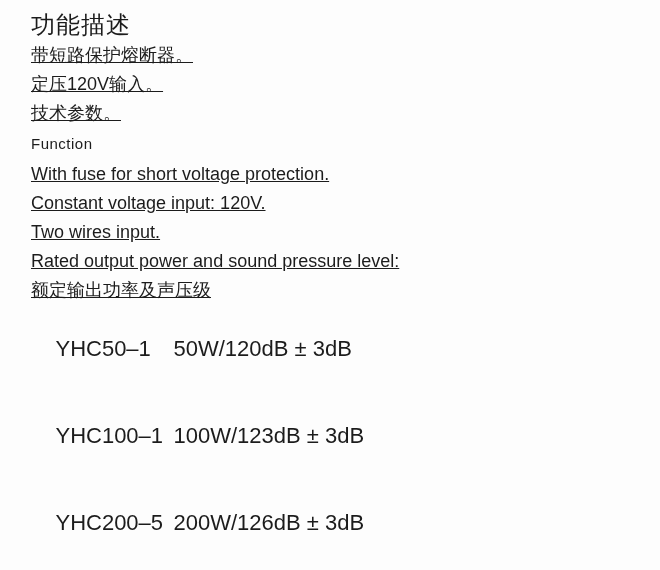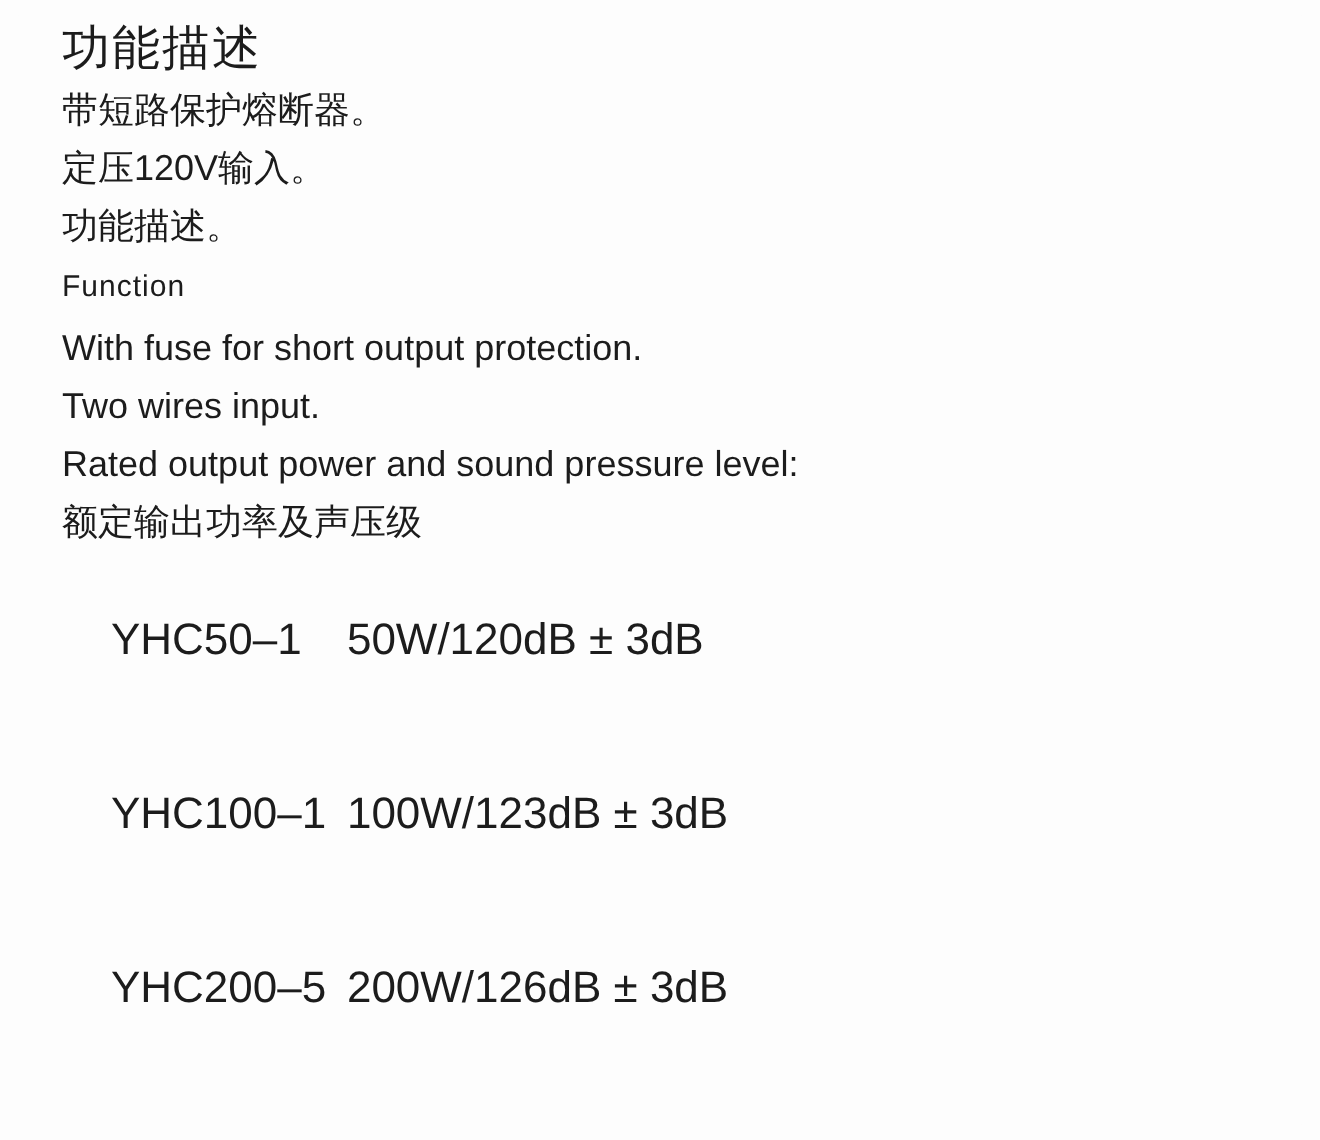"带短路保护熔断器。" .line { text-decoration: none -> underline }
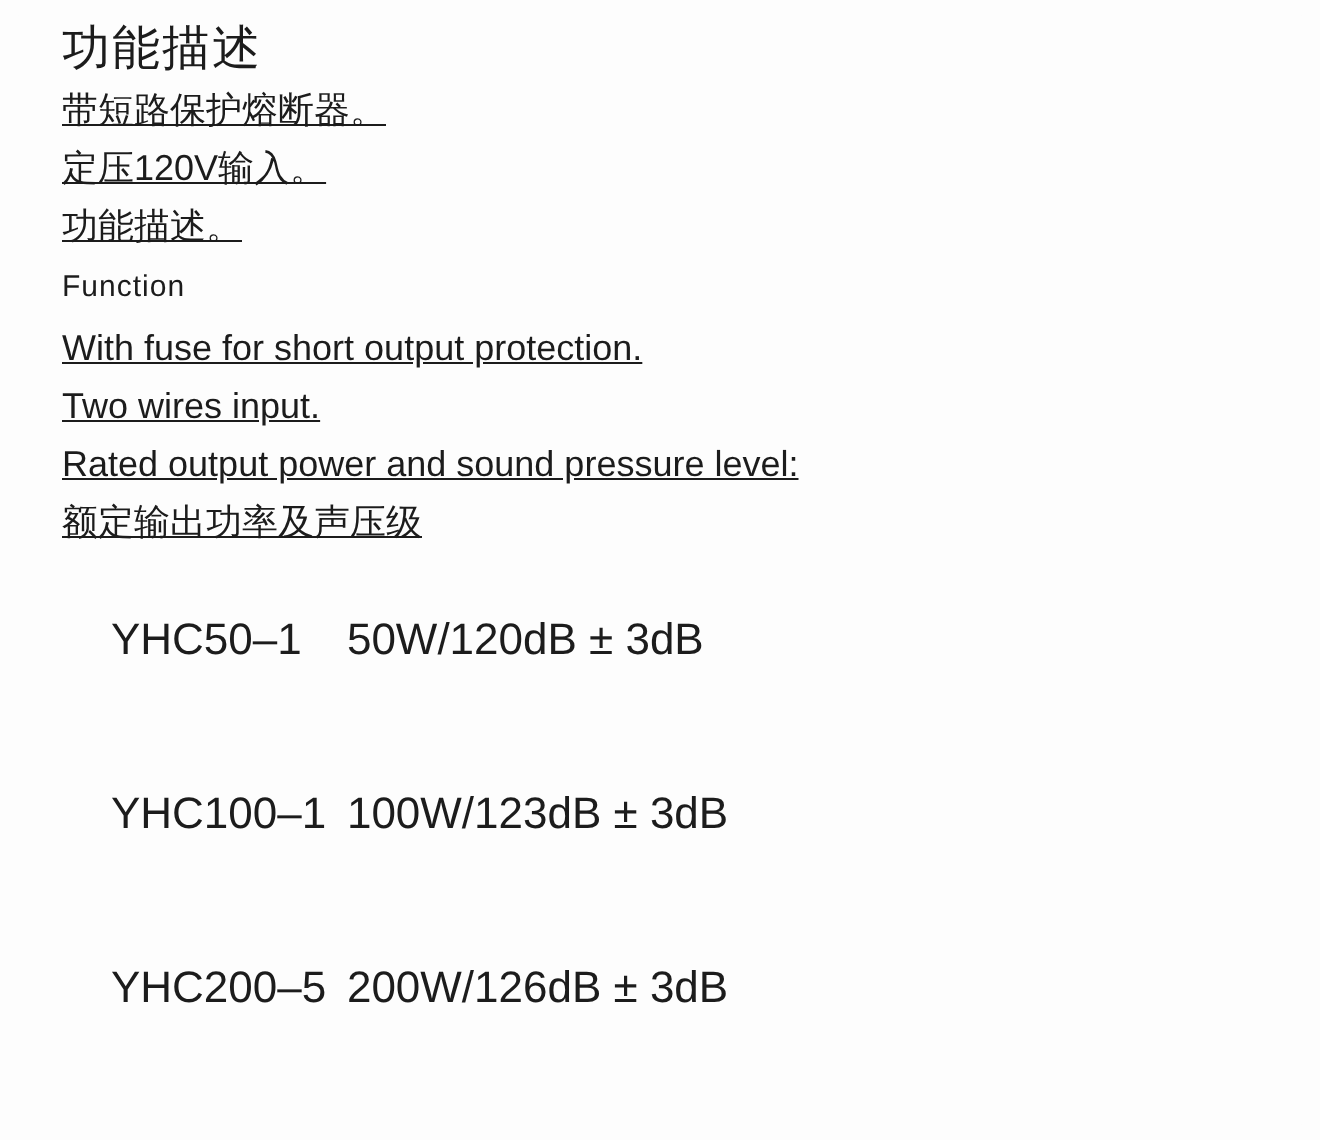"功能描述。" div.line { text: 功能描述 -> 技术参数 }
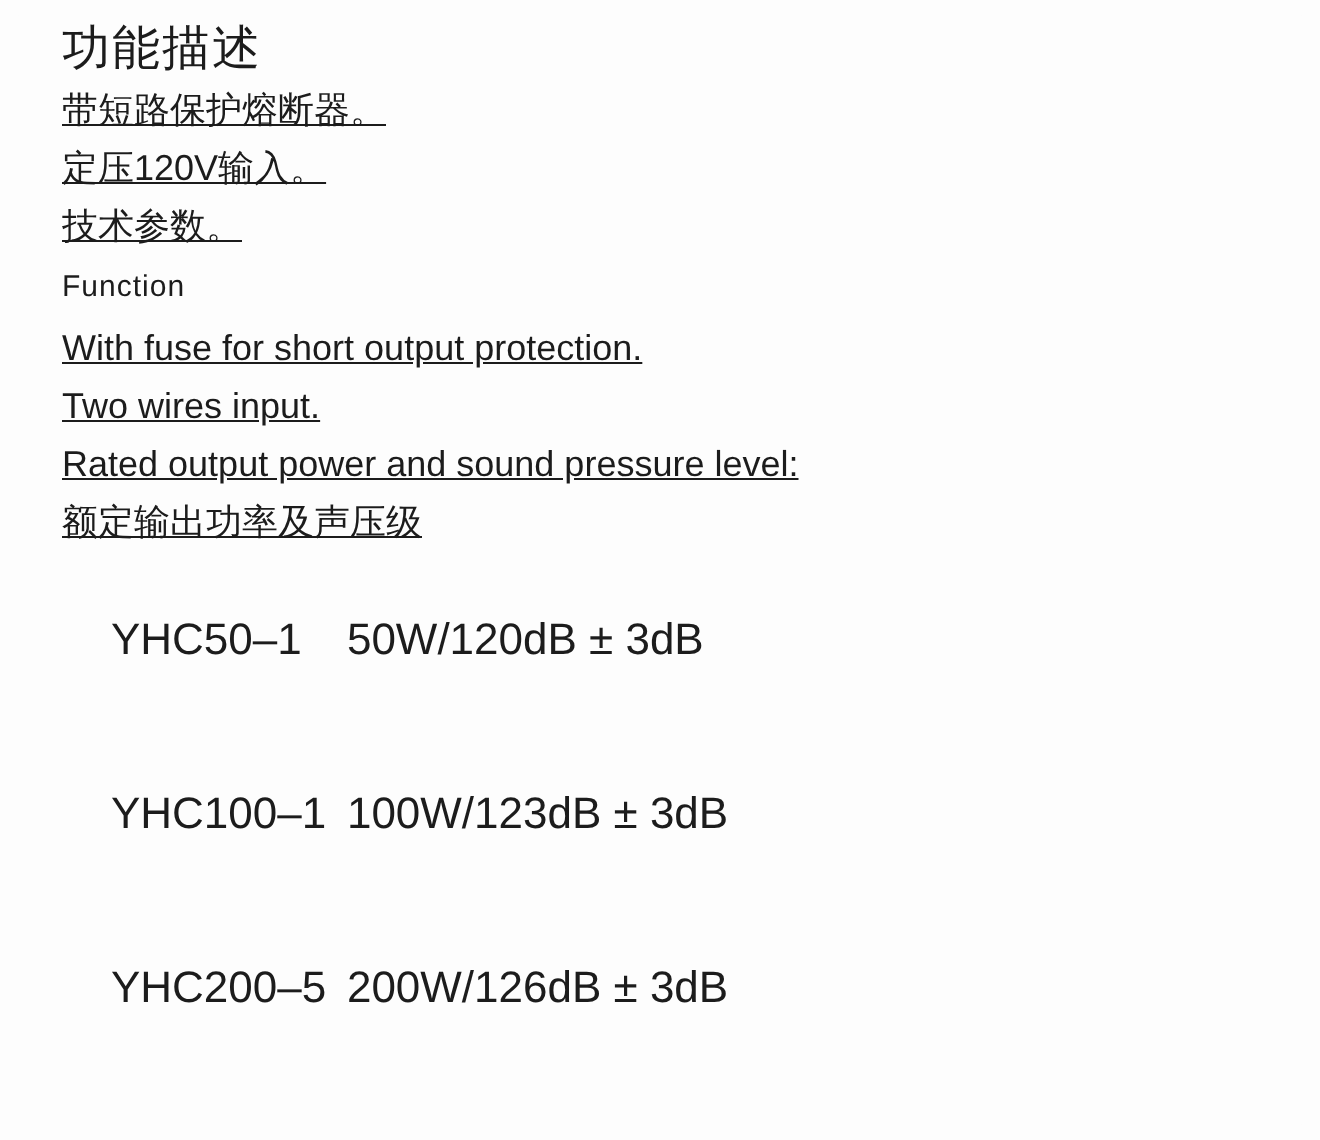"With fuse for short output" div.line { text: output -> voltage }
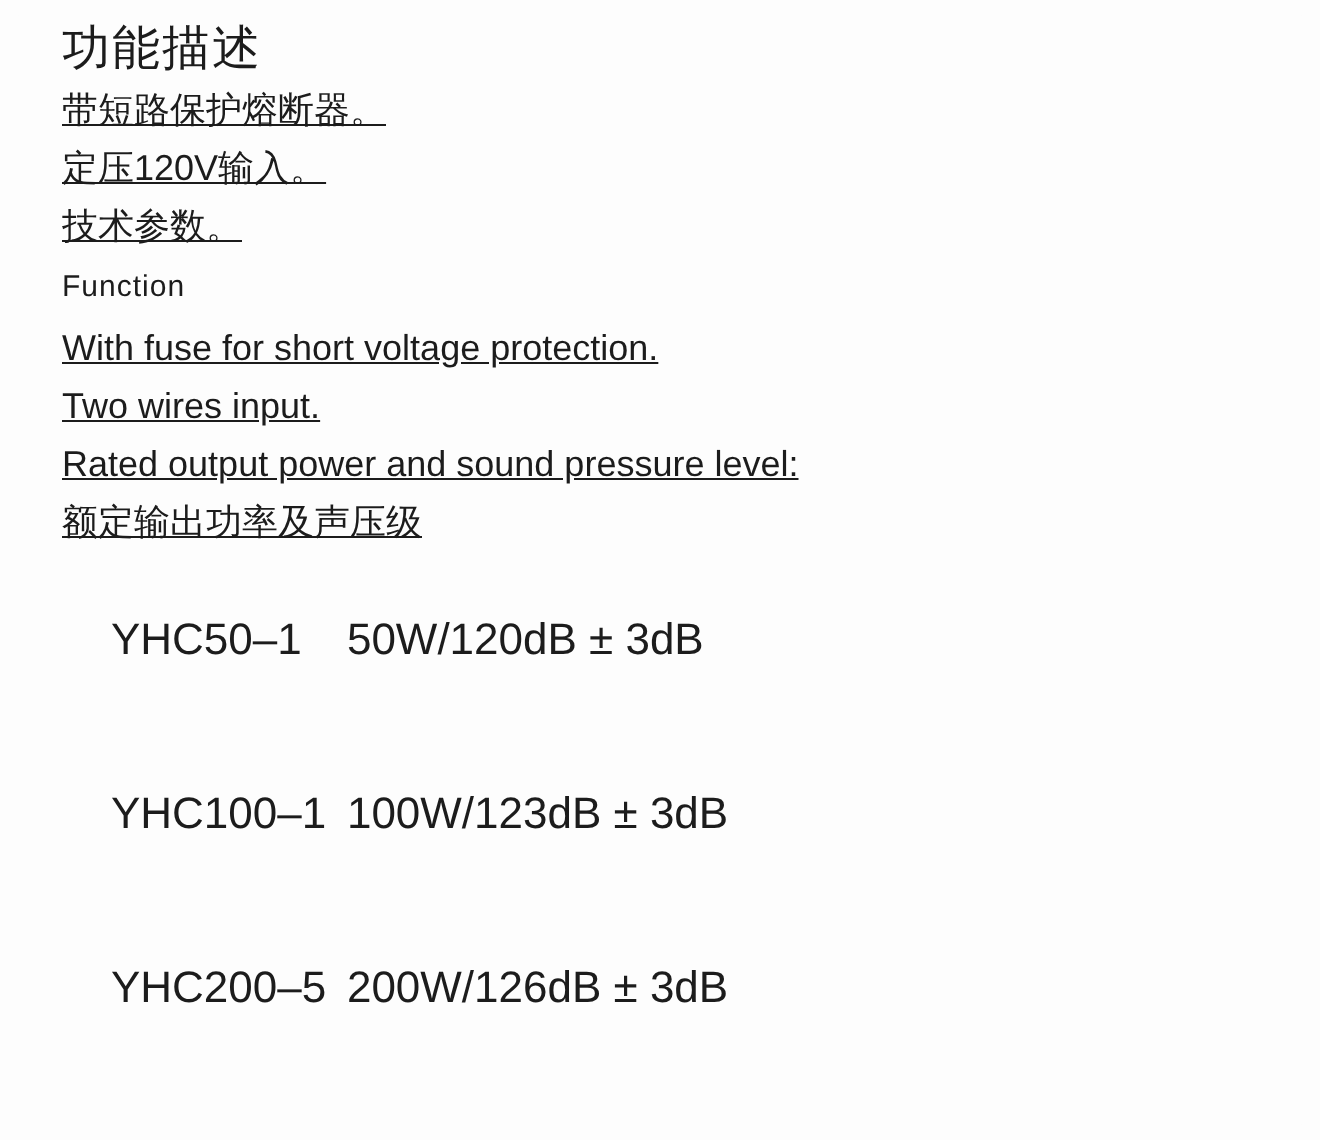"Constant voltage input: 120V." div.line { html: none -> <div>Constant voltage input: 120V.</div> }
